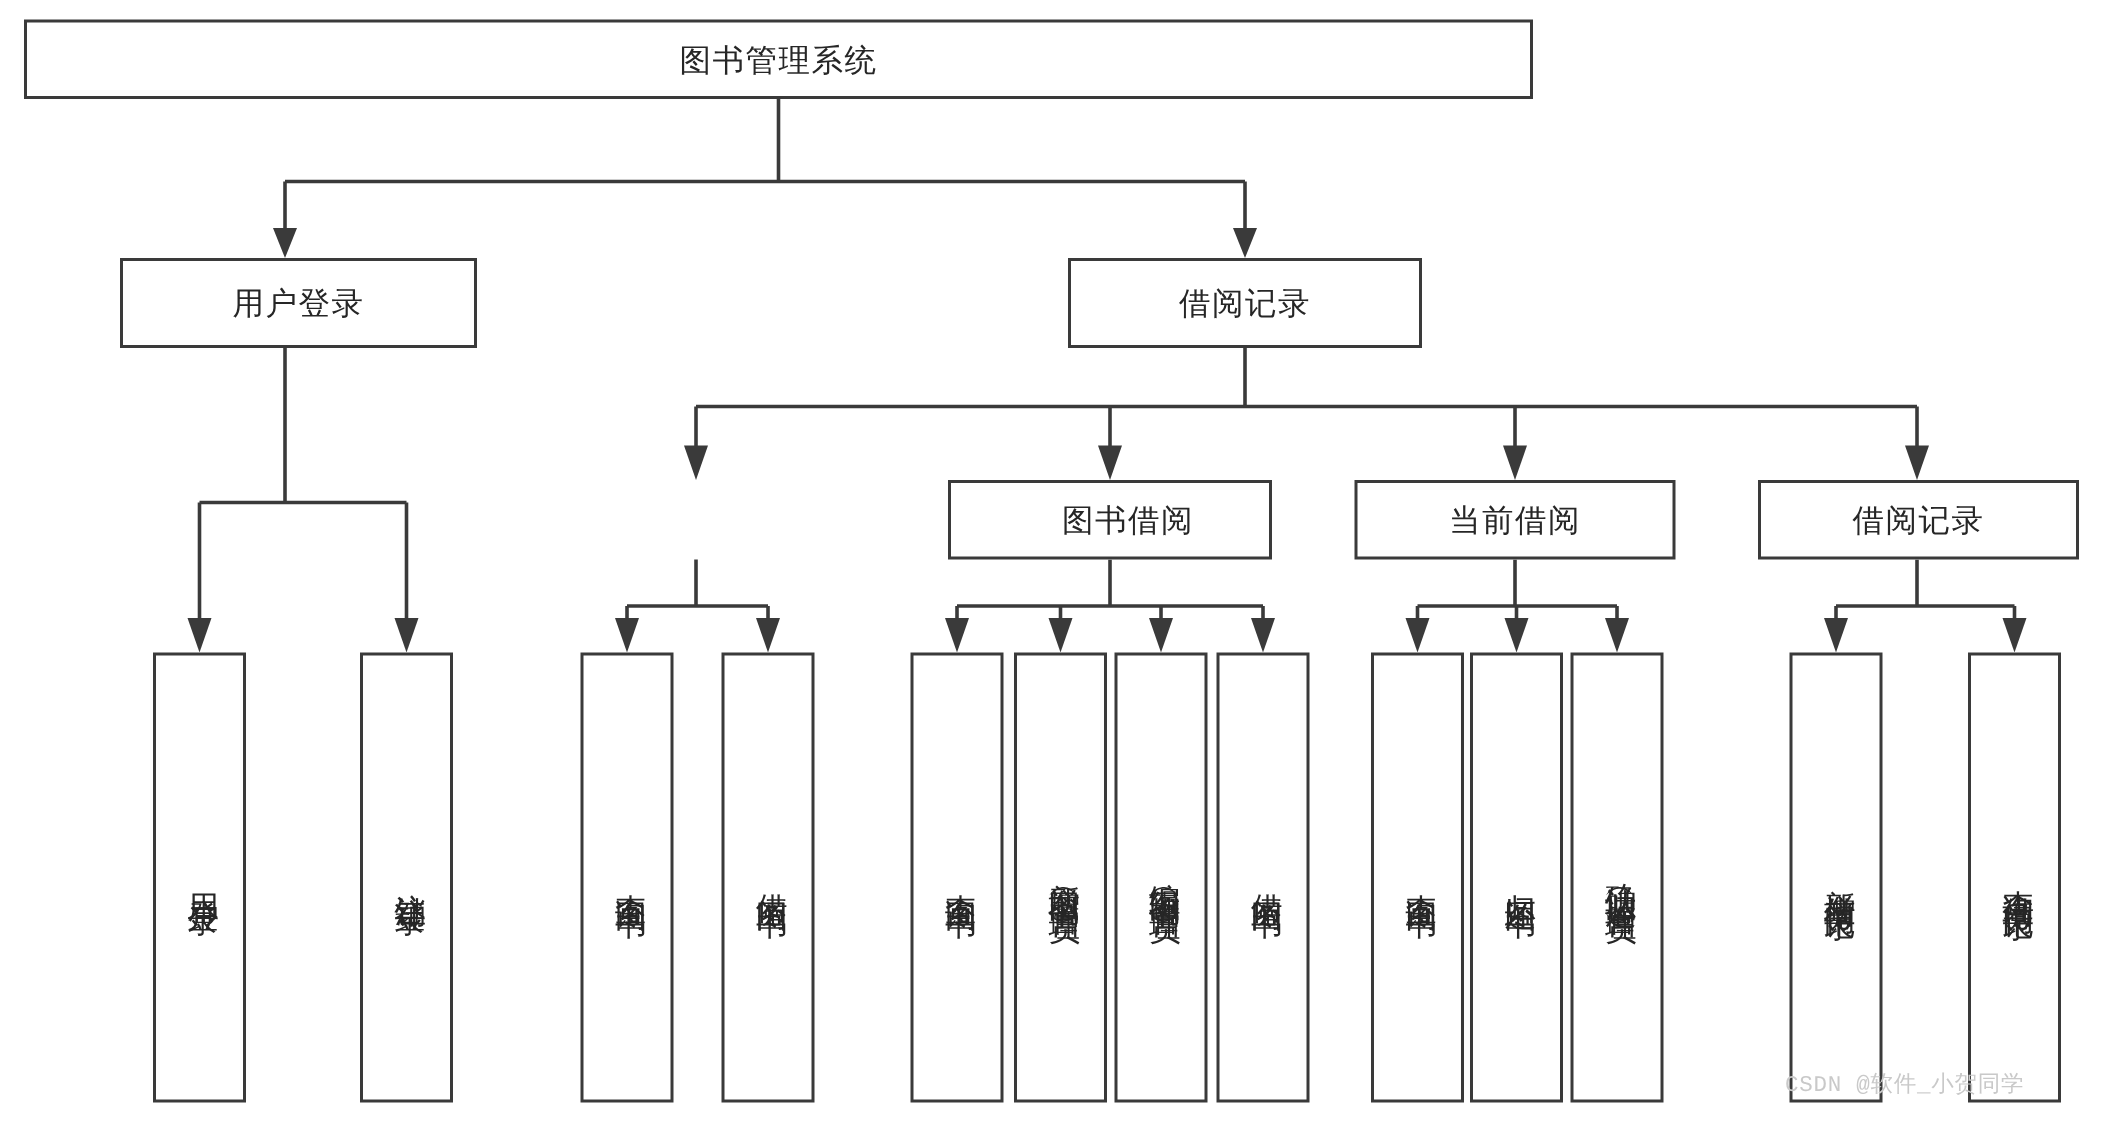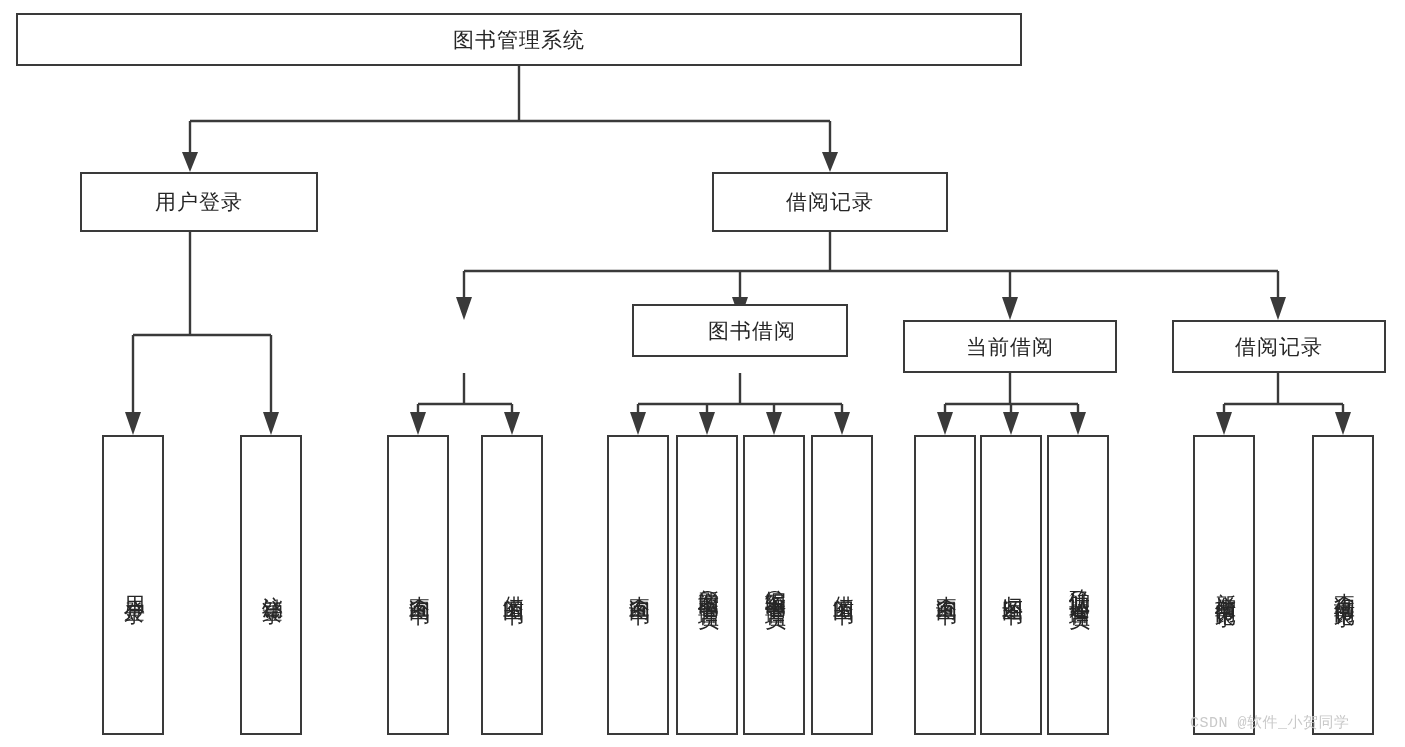"图书借阅" div.node { top: 304px -> 320px }
